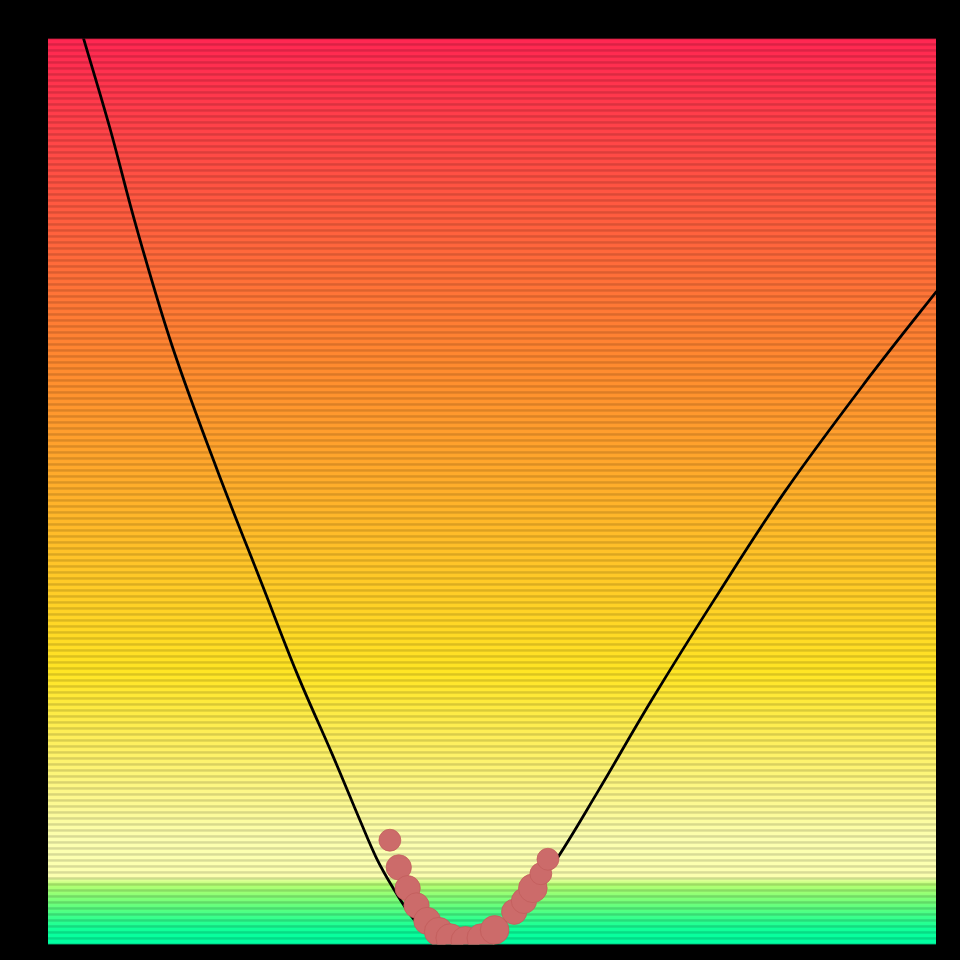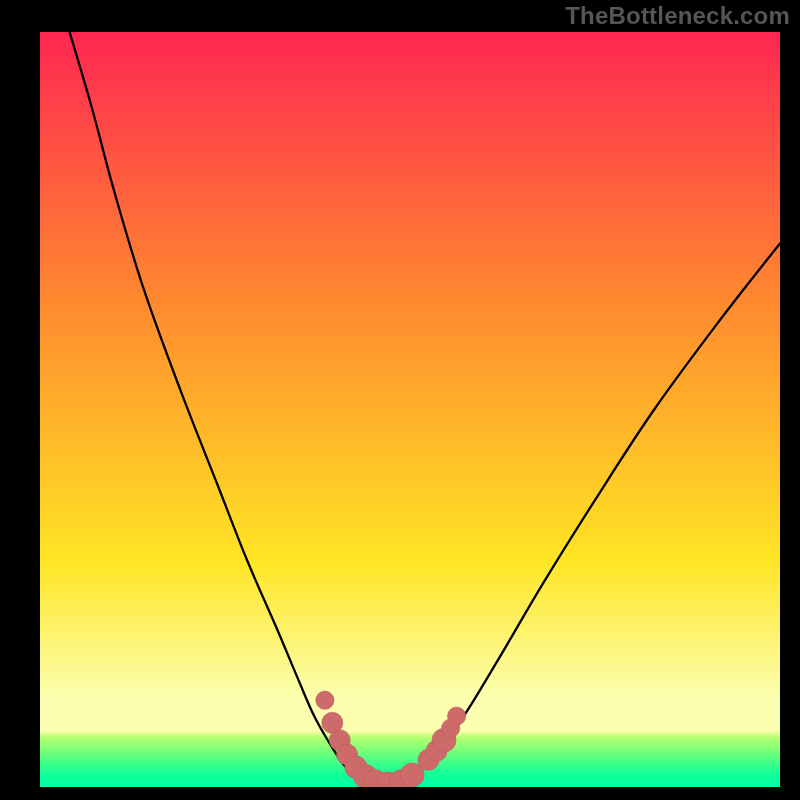"TheBottleneck.com" div.watermark { html: <div>TheBottleneck.com</div> -> none }
